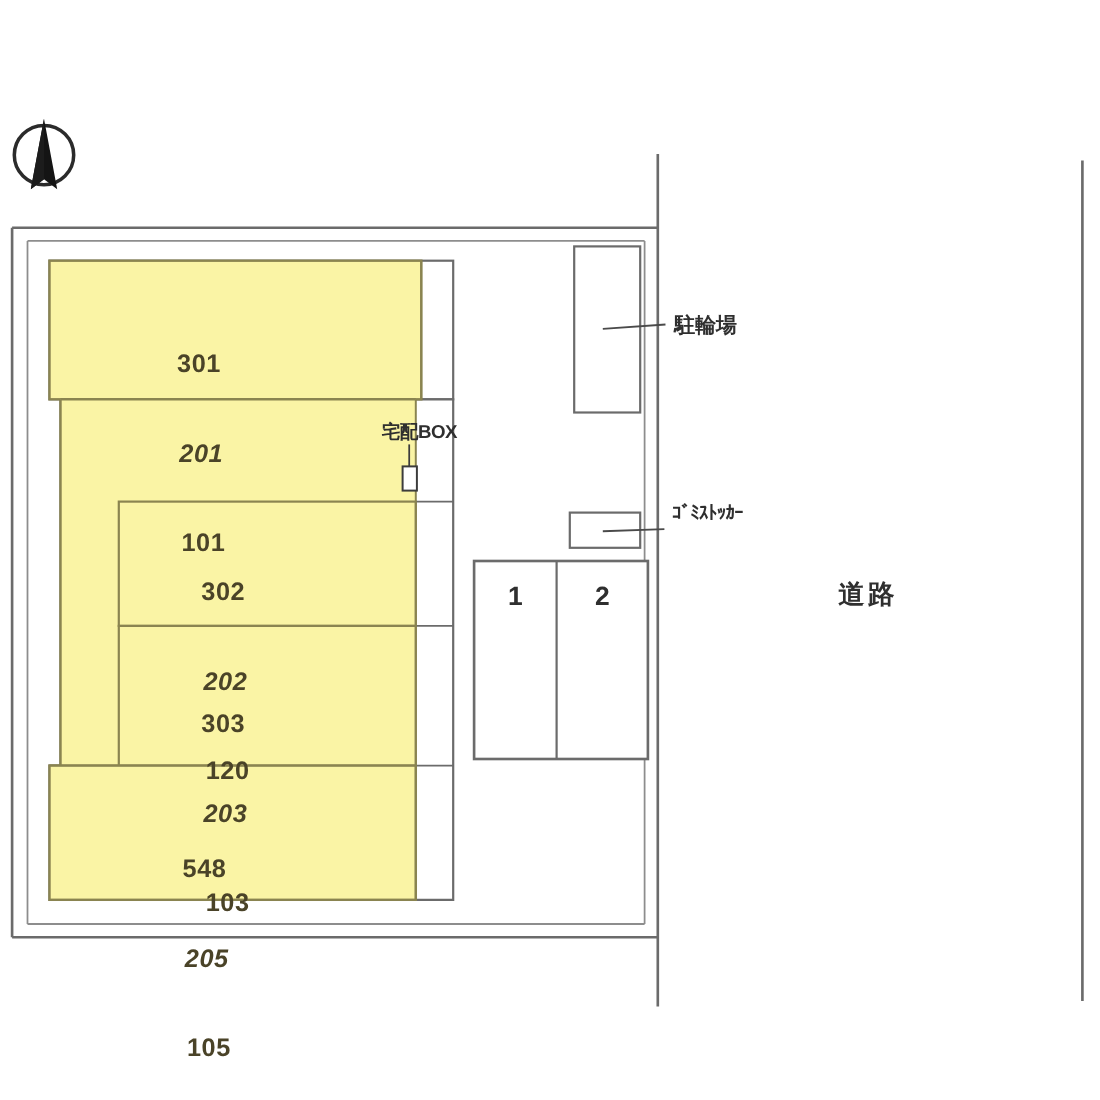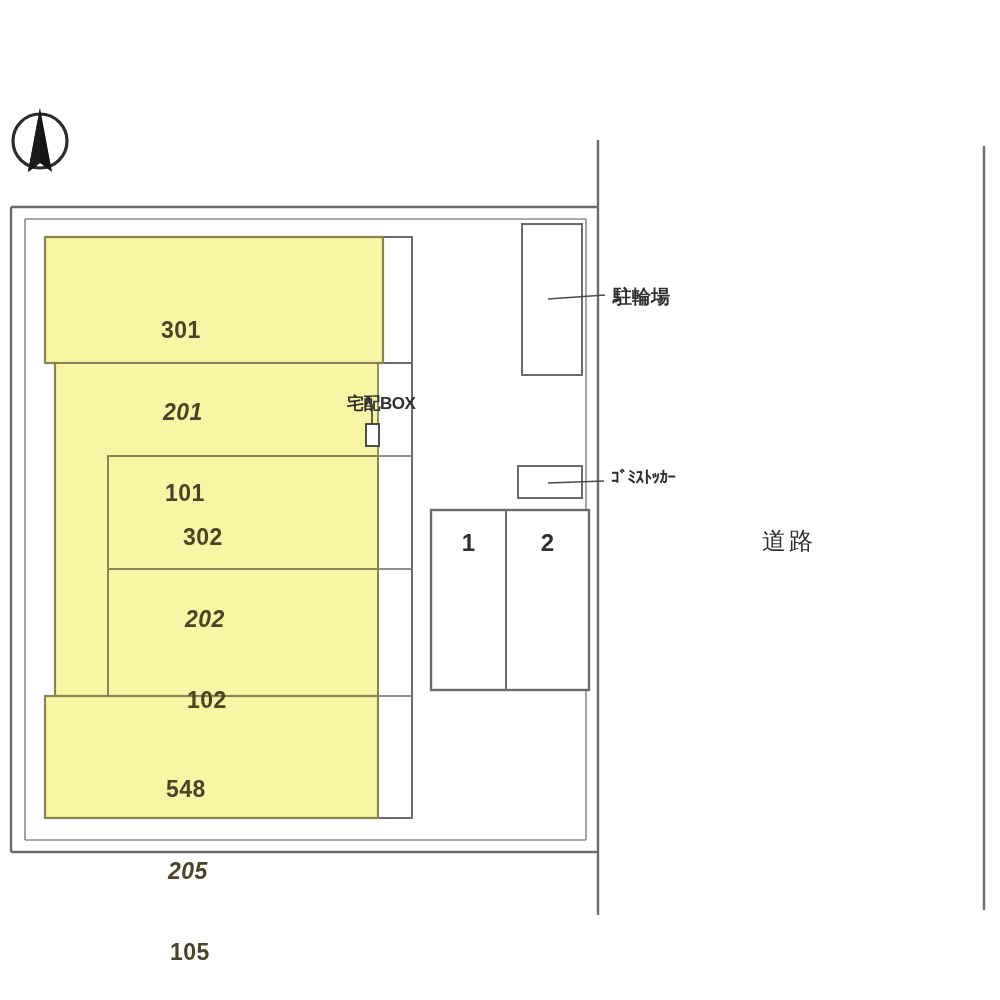"宅配BOX" .jp-label-small { margin-top: 11px -> none }
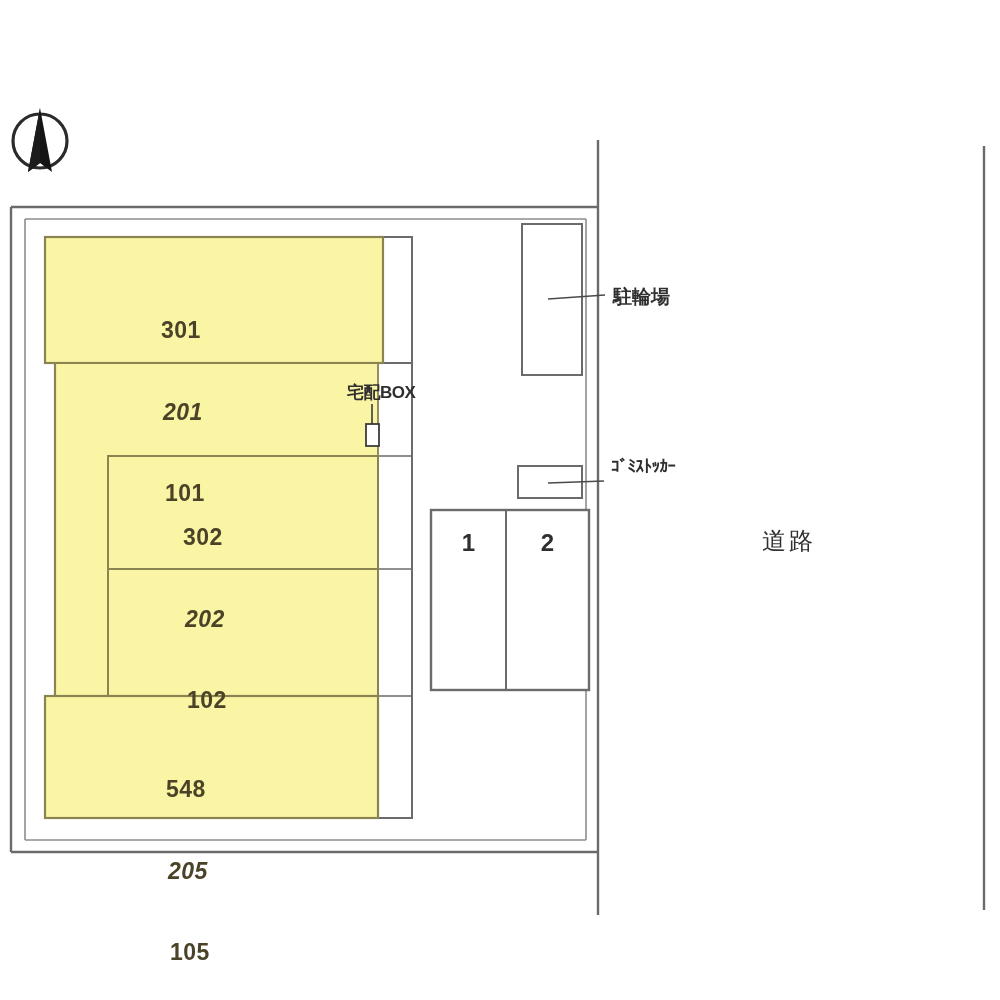"道路" .road-label { font-weight: normal -> bold }
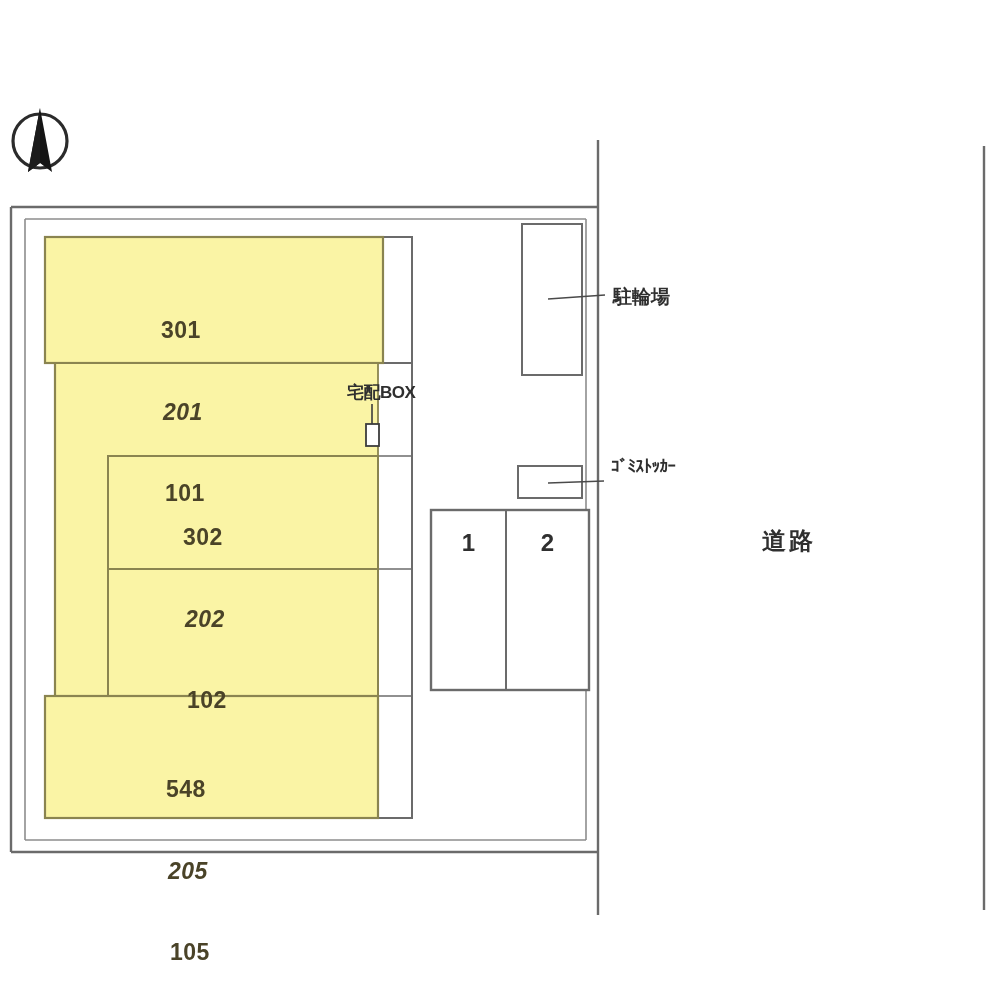"303" div.lbl { html: none -> <div> <span>303</span> <span>203</span> <span>103</span> </div> }
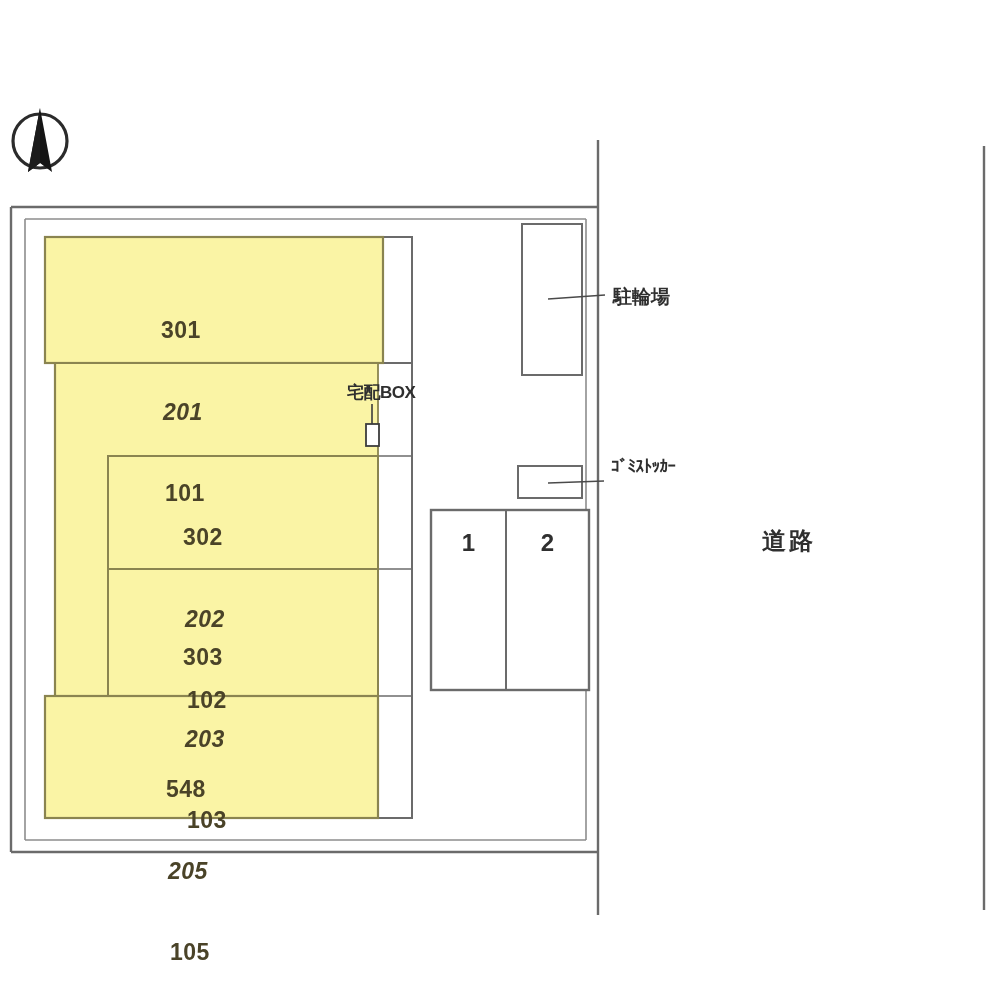"102" span { text: 102 -> 120 }
